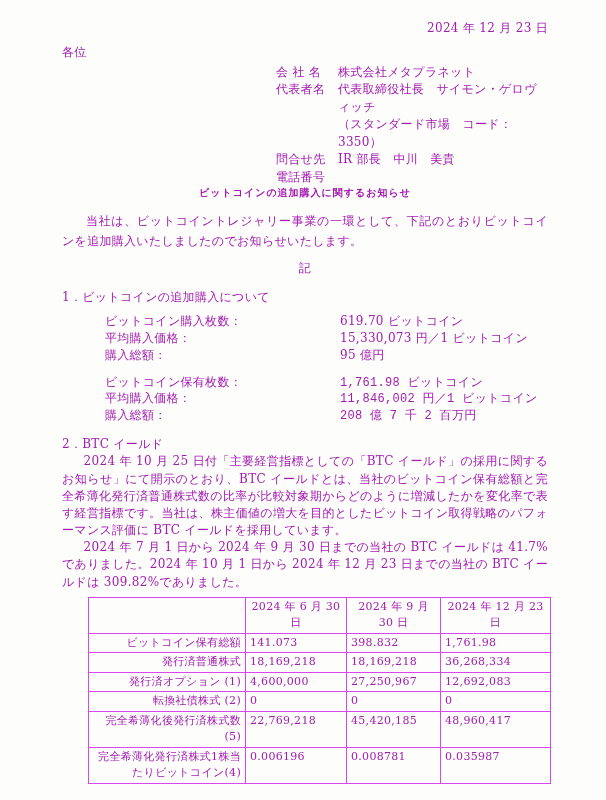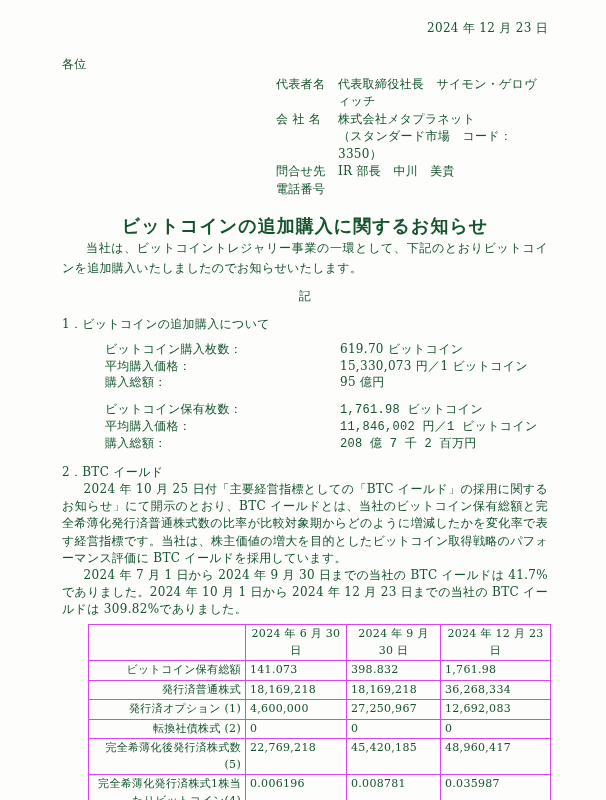"2024 年 12 月 23" .page { color: #14532d -> #a21caf }
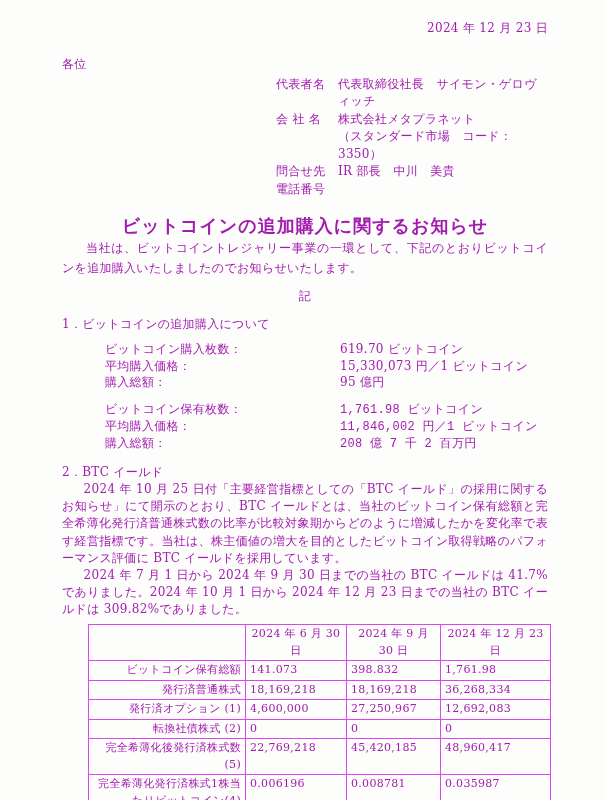"各位" .recipient { margin-top: 19px -> 7px }
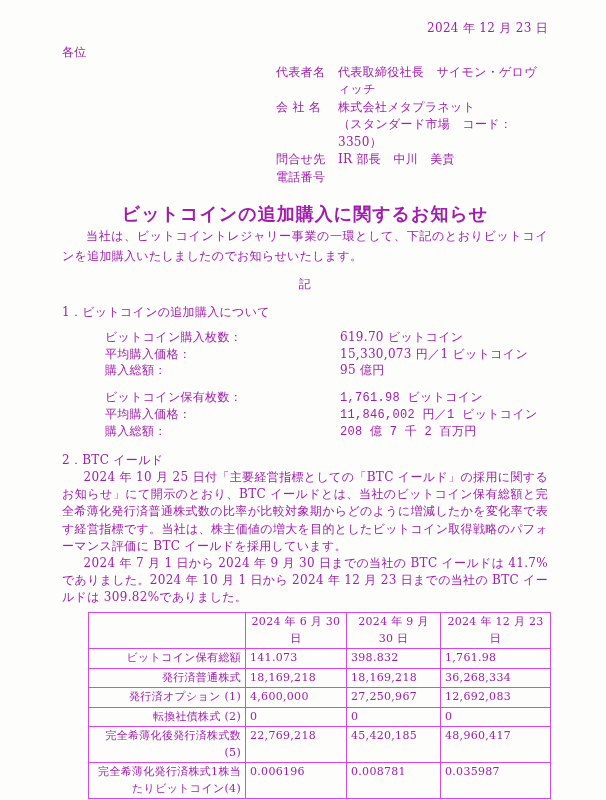"代表者名" div.company-row { order: before "会 社 名" -> after "会 社 名" }
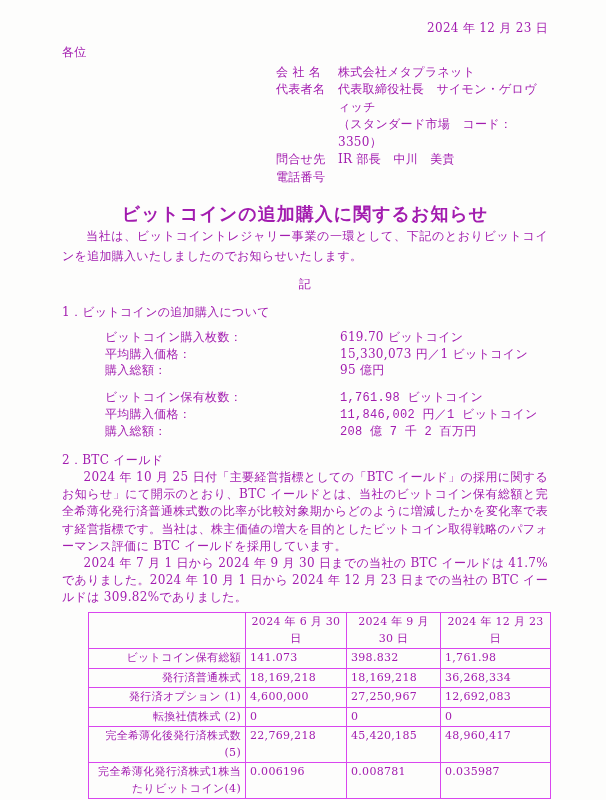"ビットコインの追加購入に関するお知らせ" .press-title { font-size: 18px -> 10px; margin-top: 15px -> none }
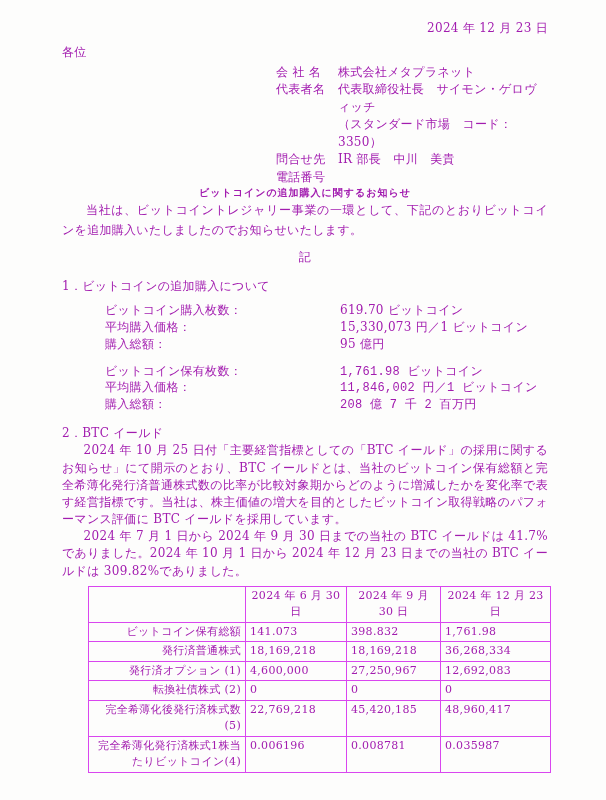"当社は、ビットコイントレジャリー事業の一環として、下記のとおりビットコインを追加" .intro { margin-top: none -> 11px }
